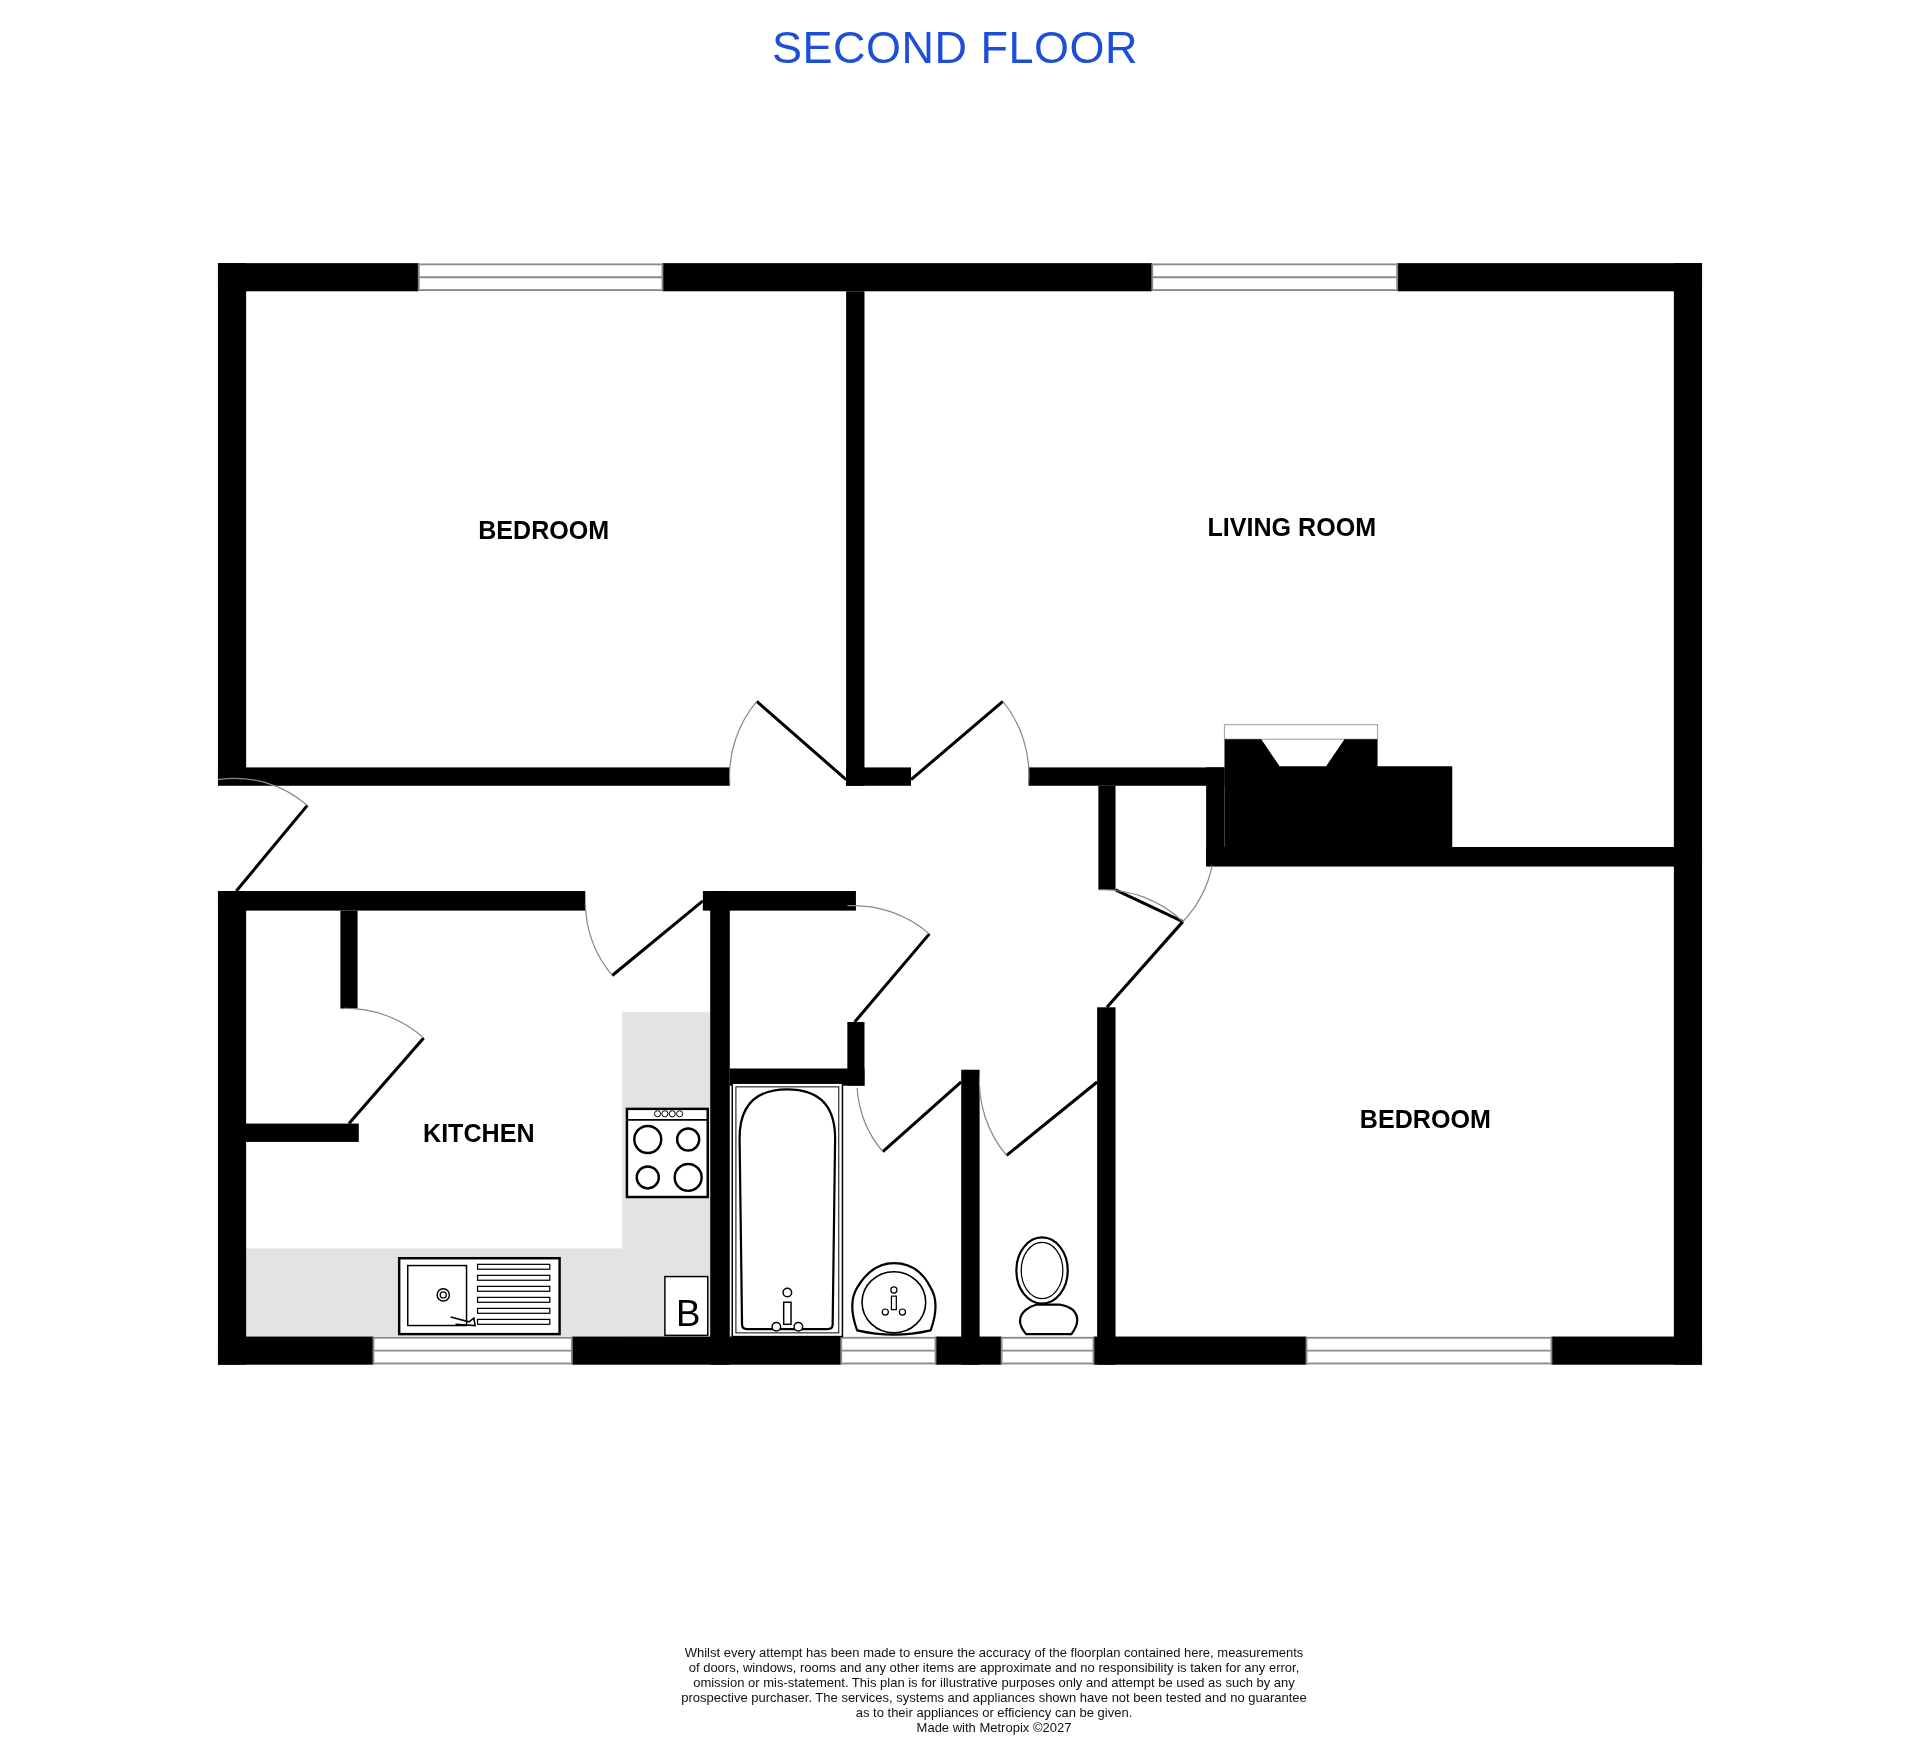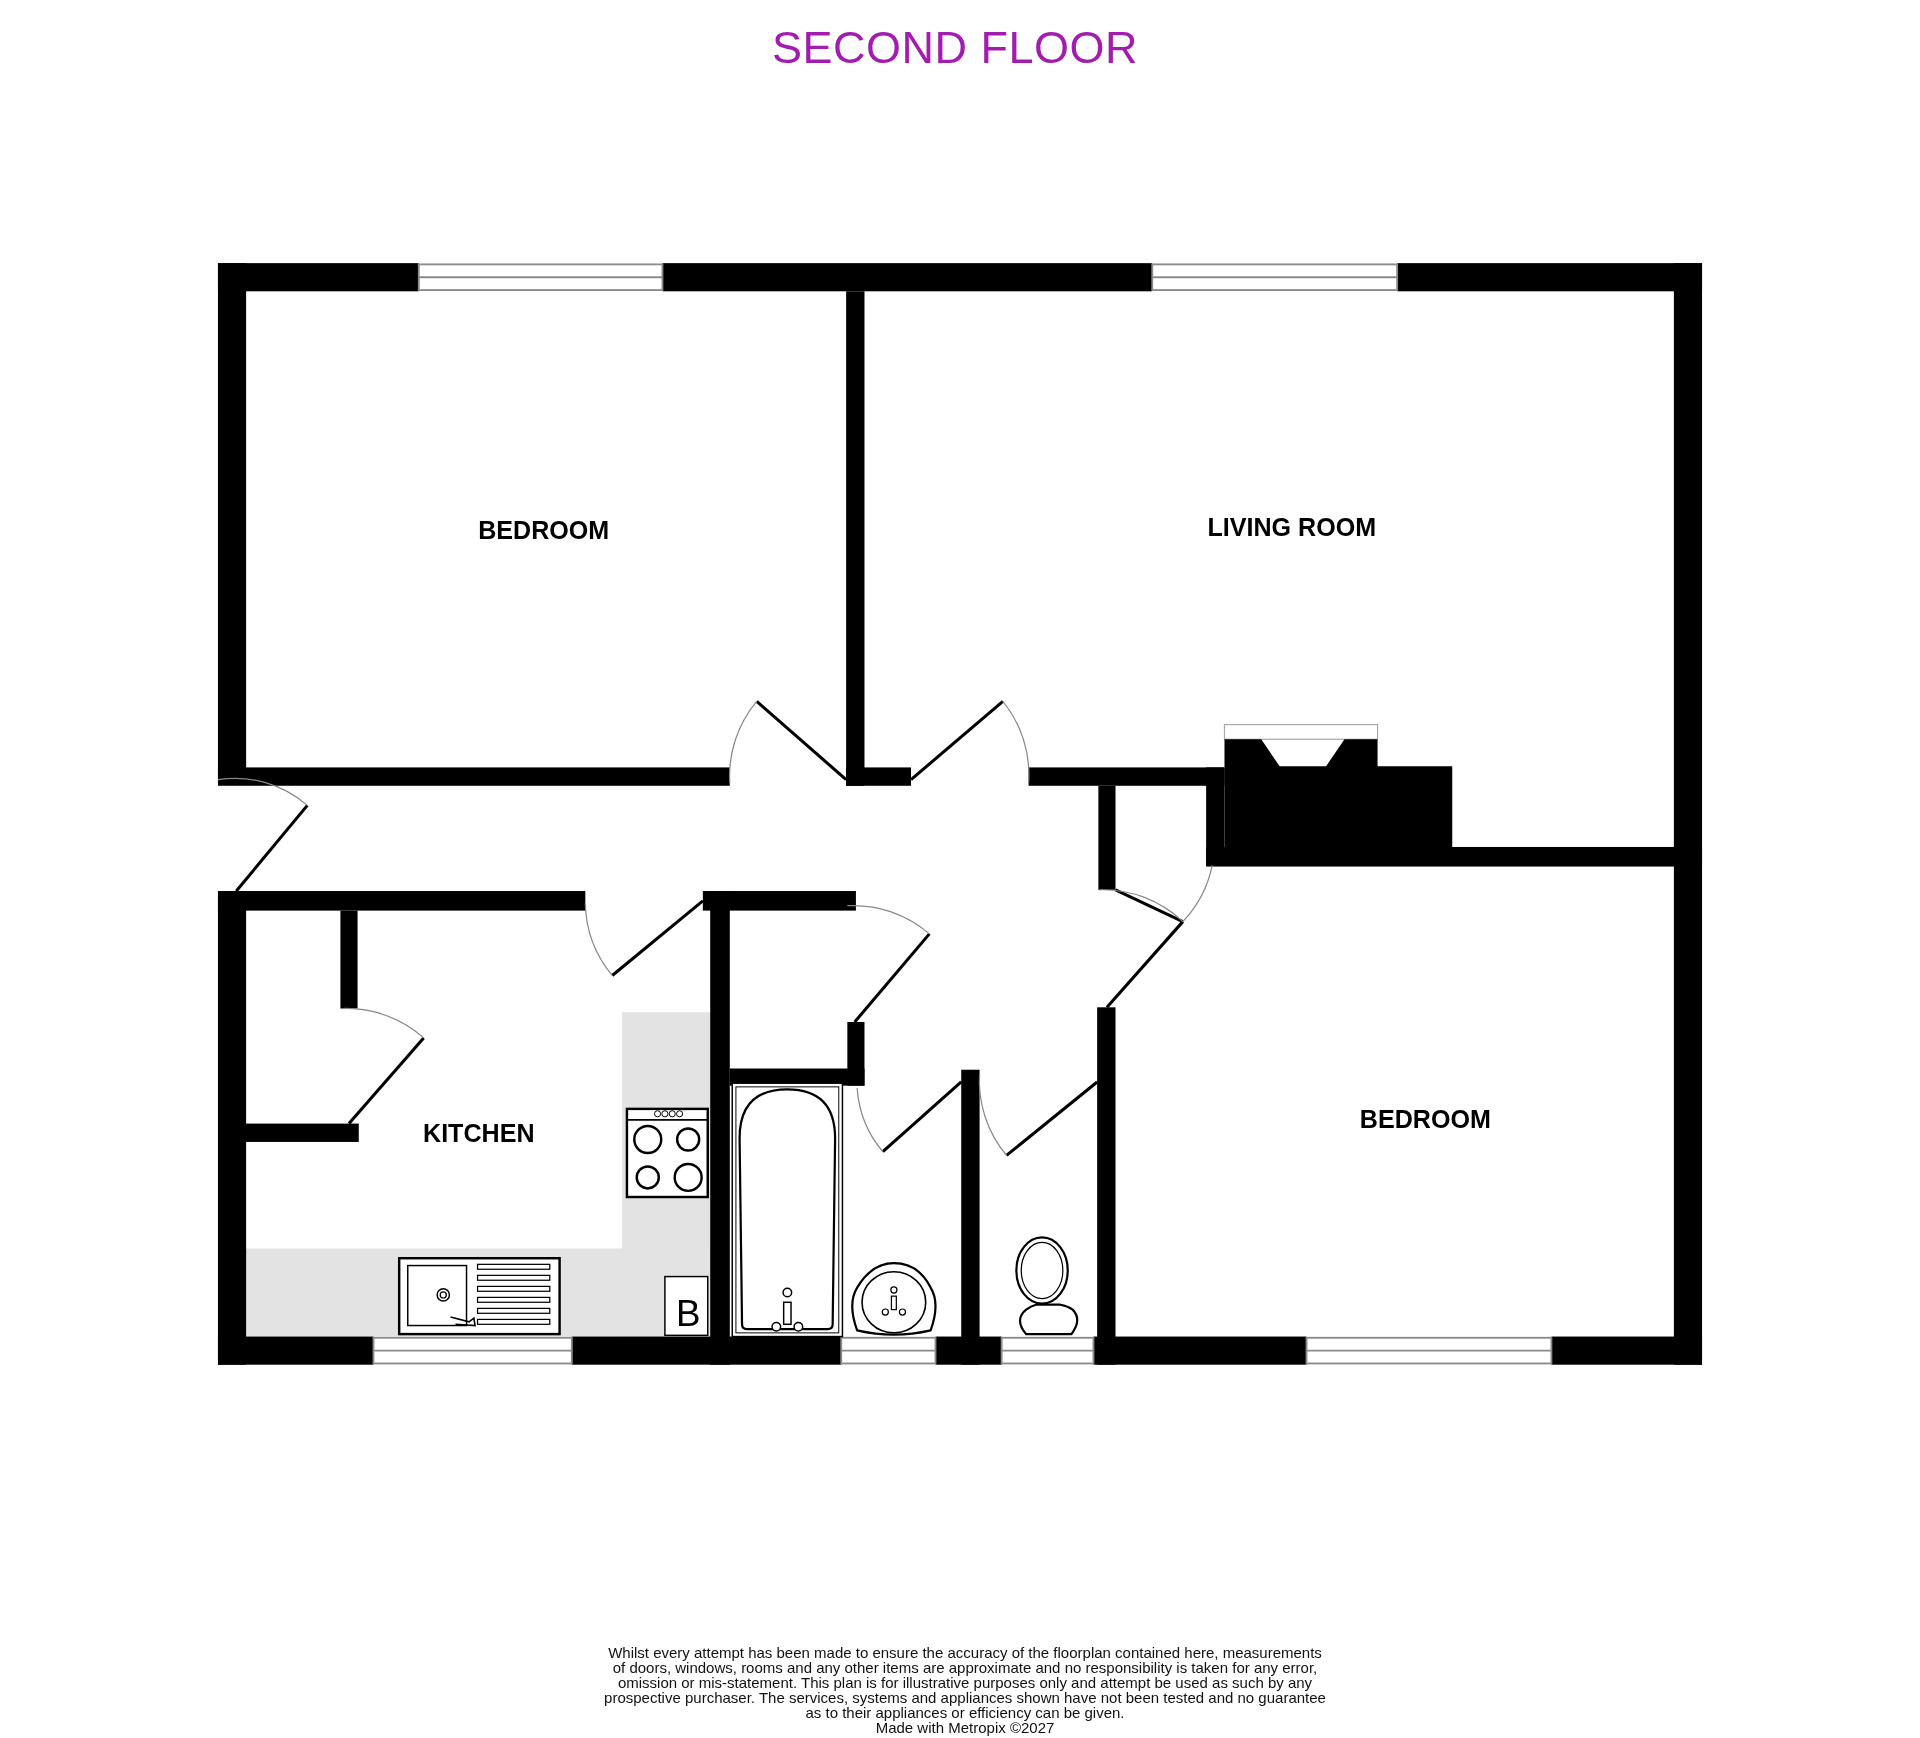"SECOND FLOOR" #title { color: #a21caf -> #1d4ed8 }
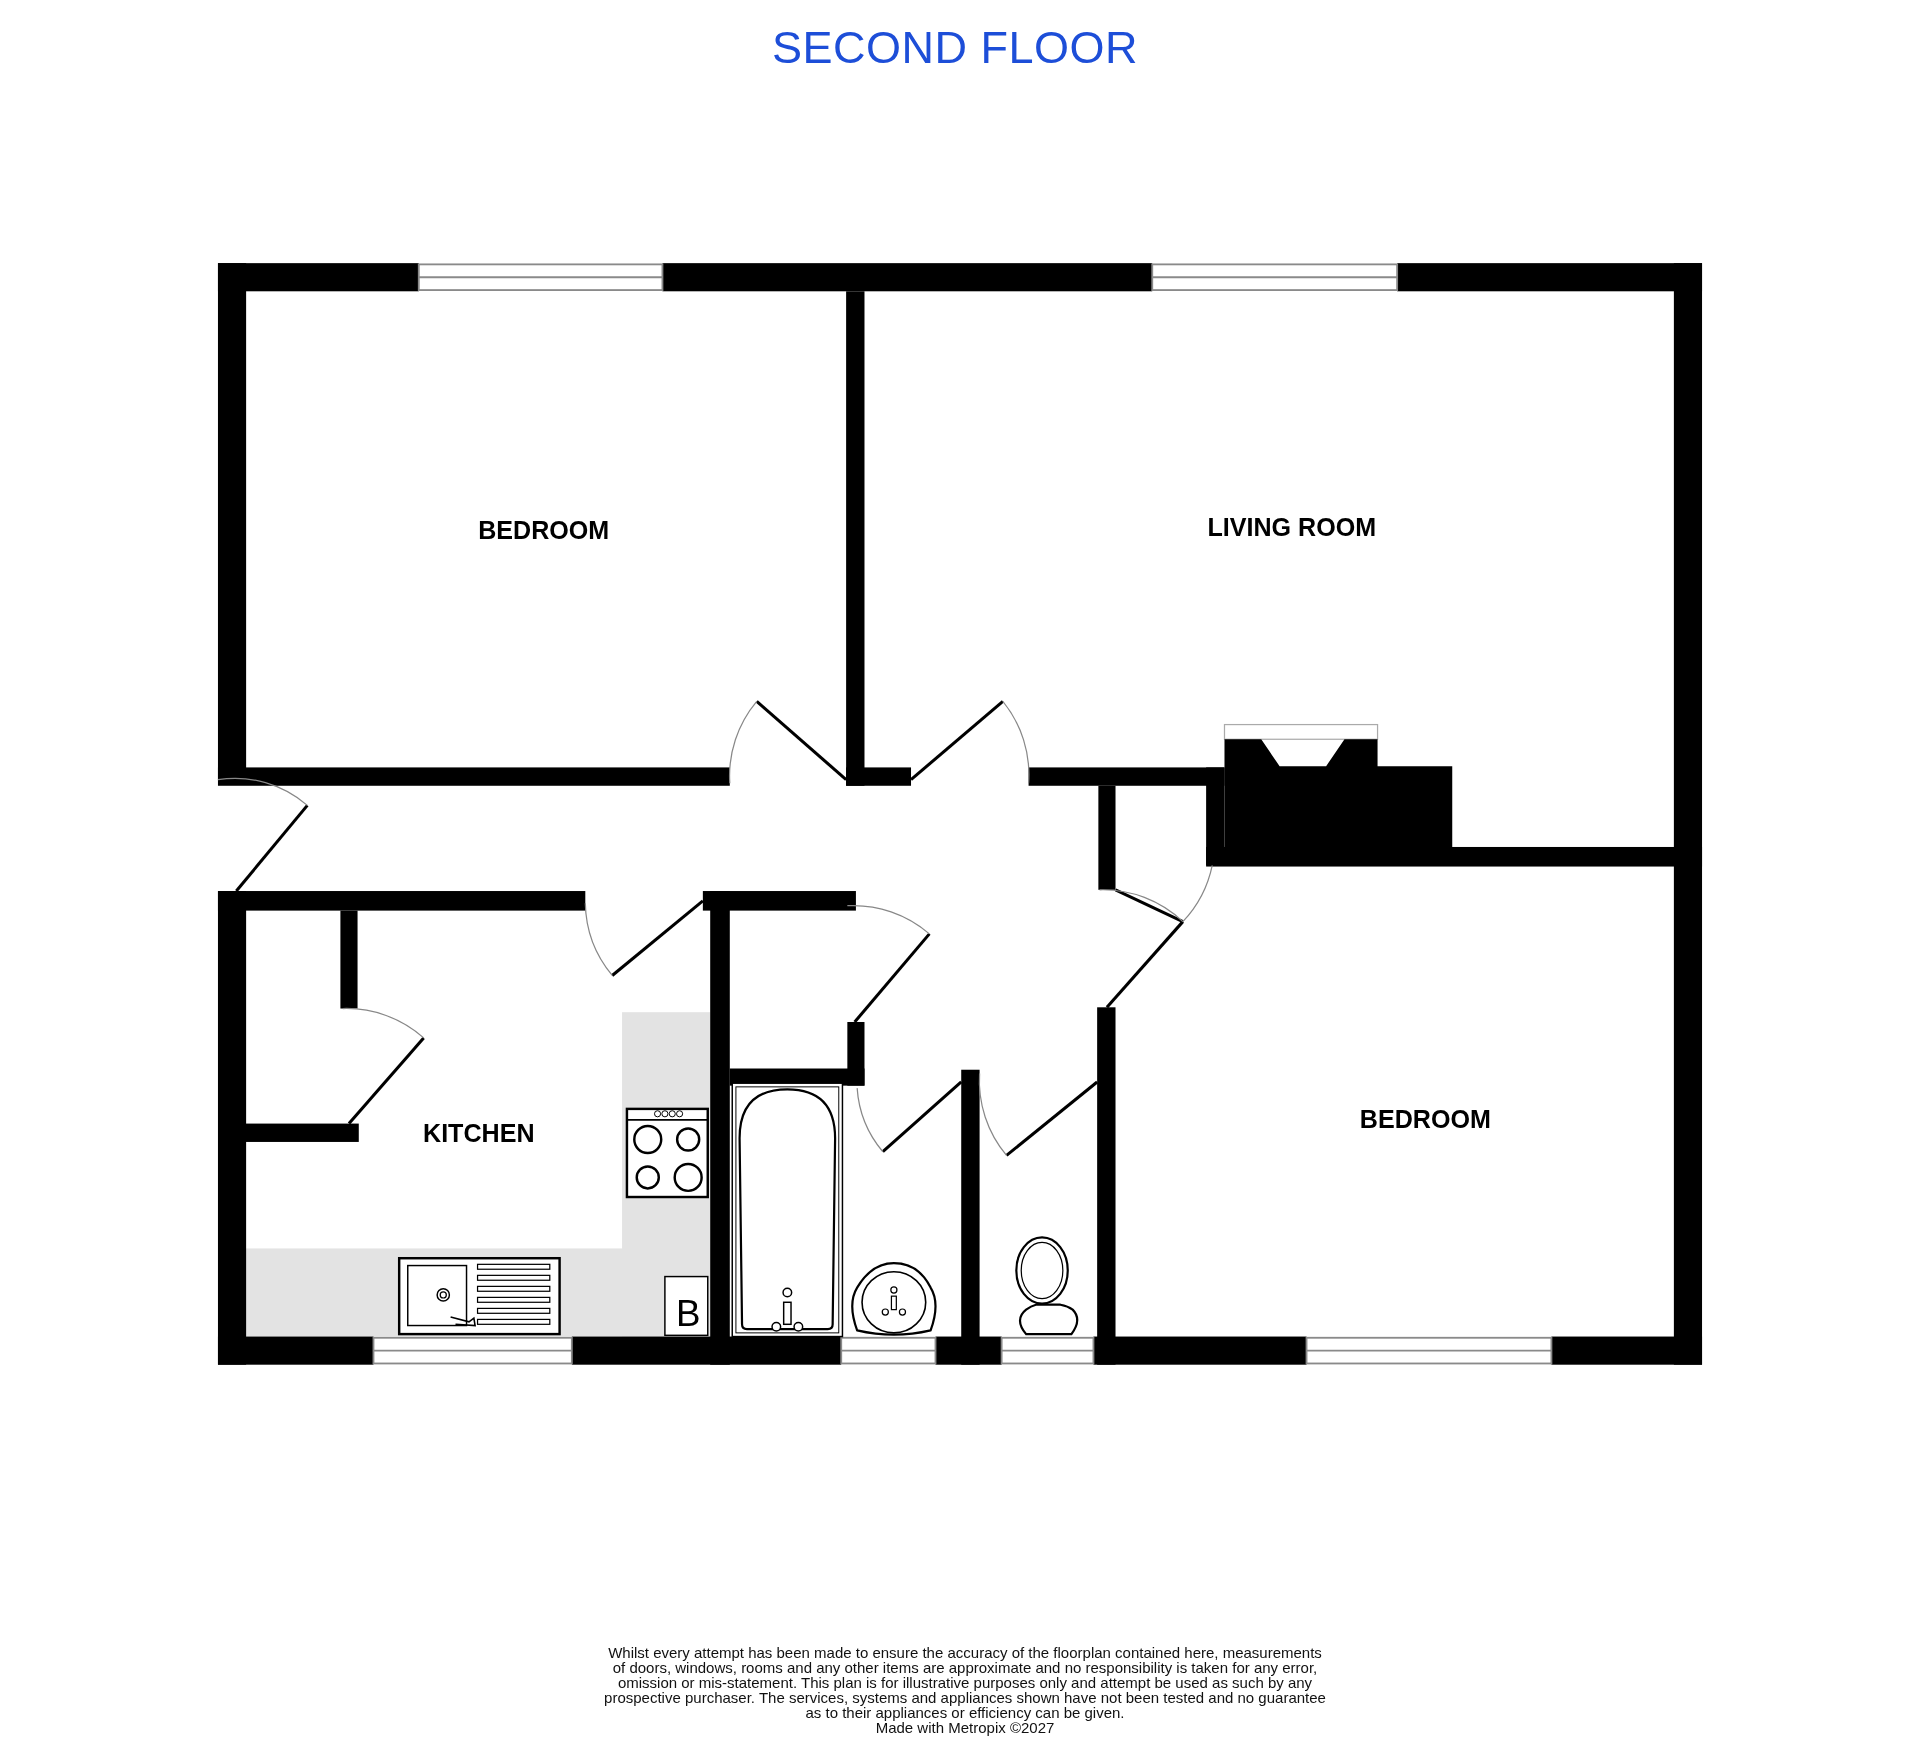"Whilst every attempt has been" #disclaimer { font-size: 15px -> 13px; left: 555px -> 584px }
